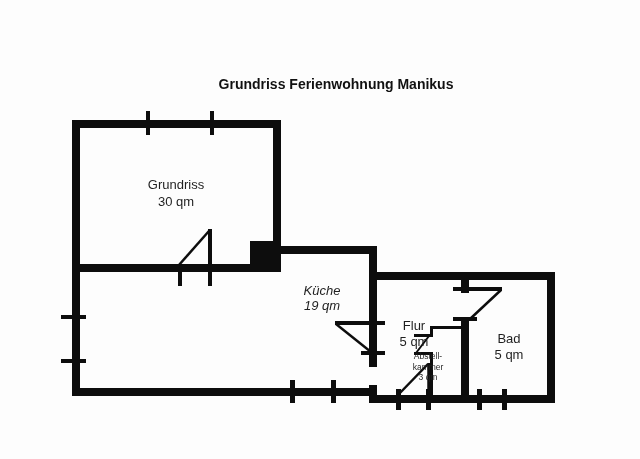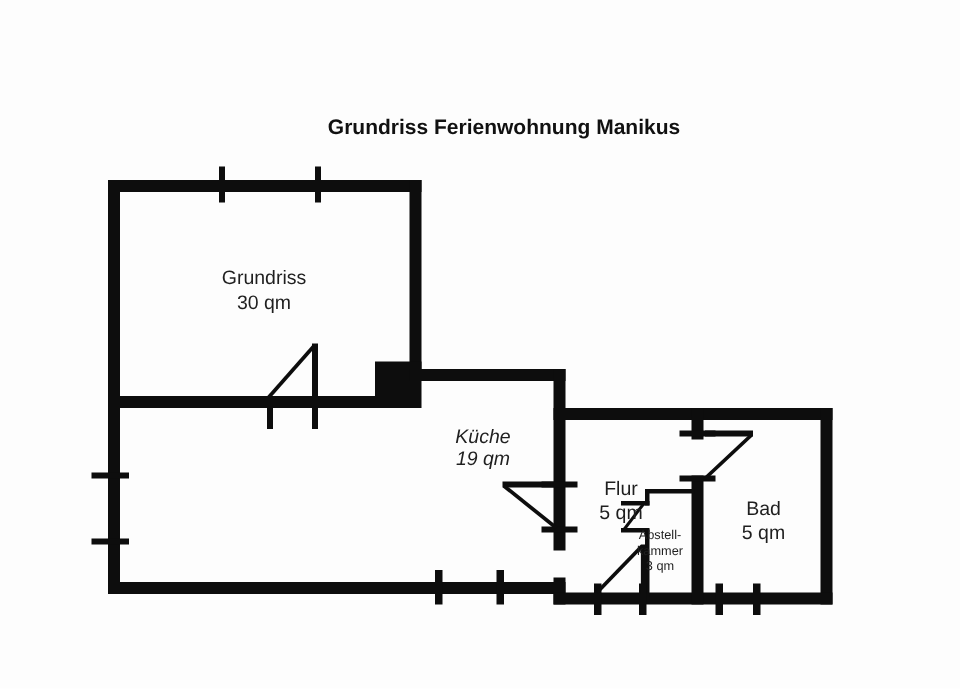"Abstell-" .label-abstell { left: 440px -> 428px }
